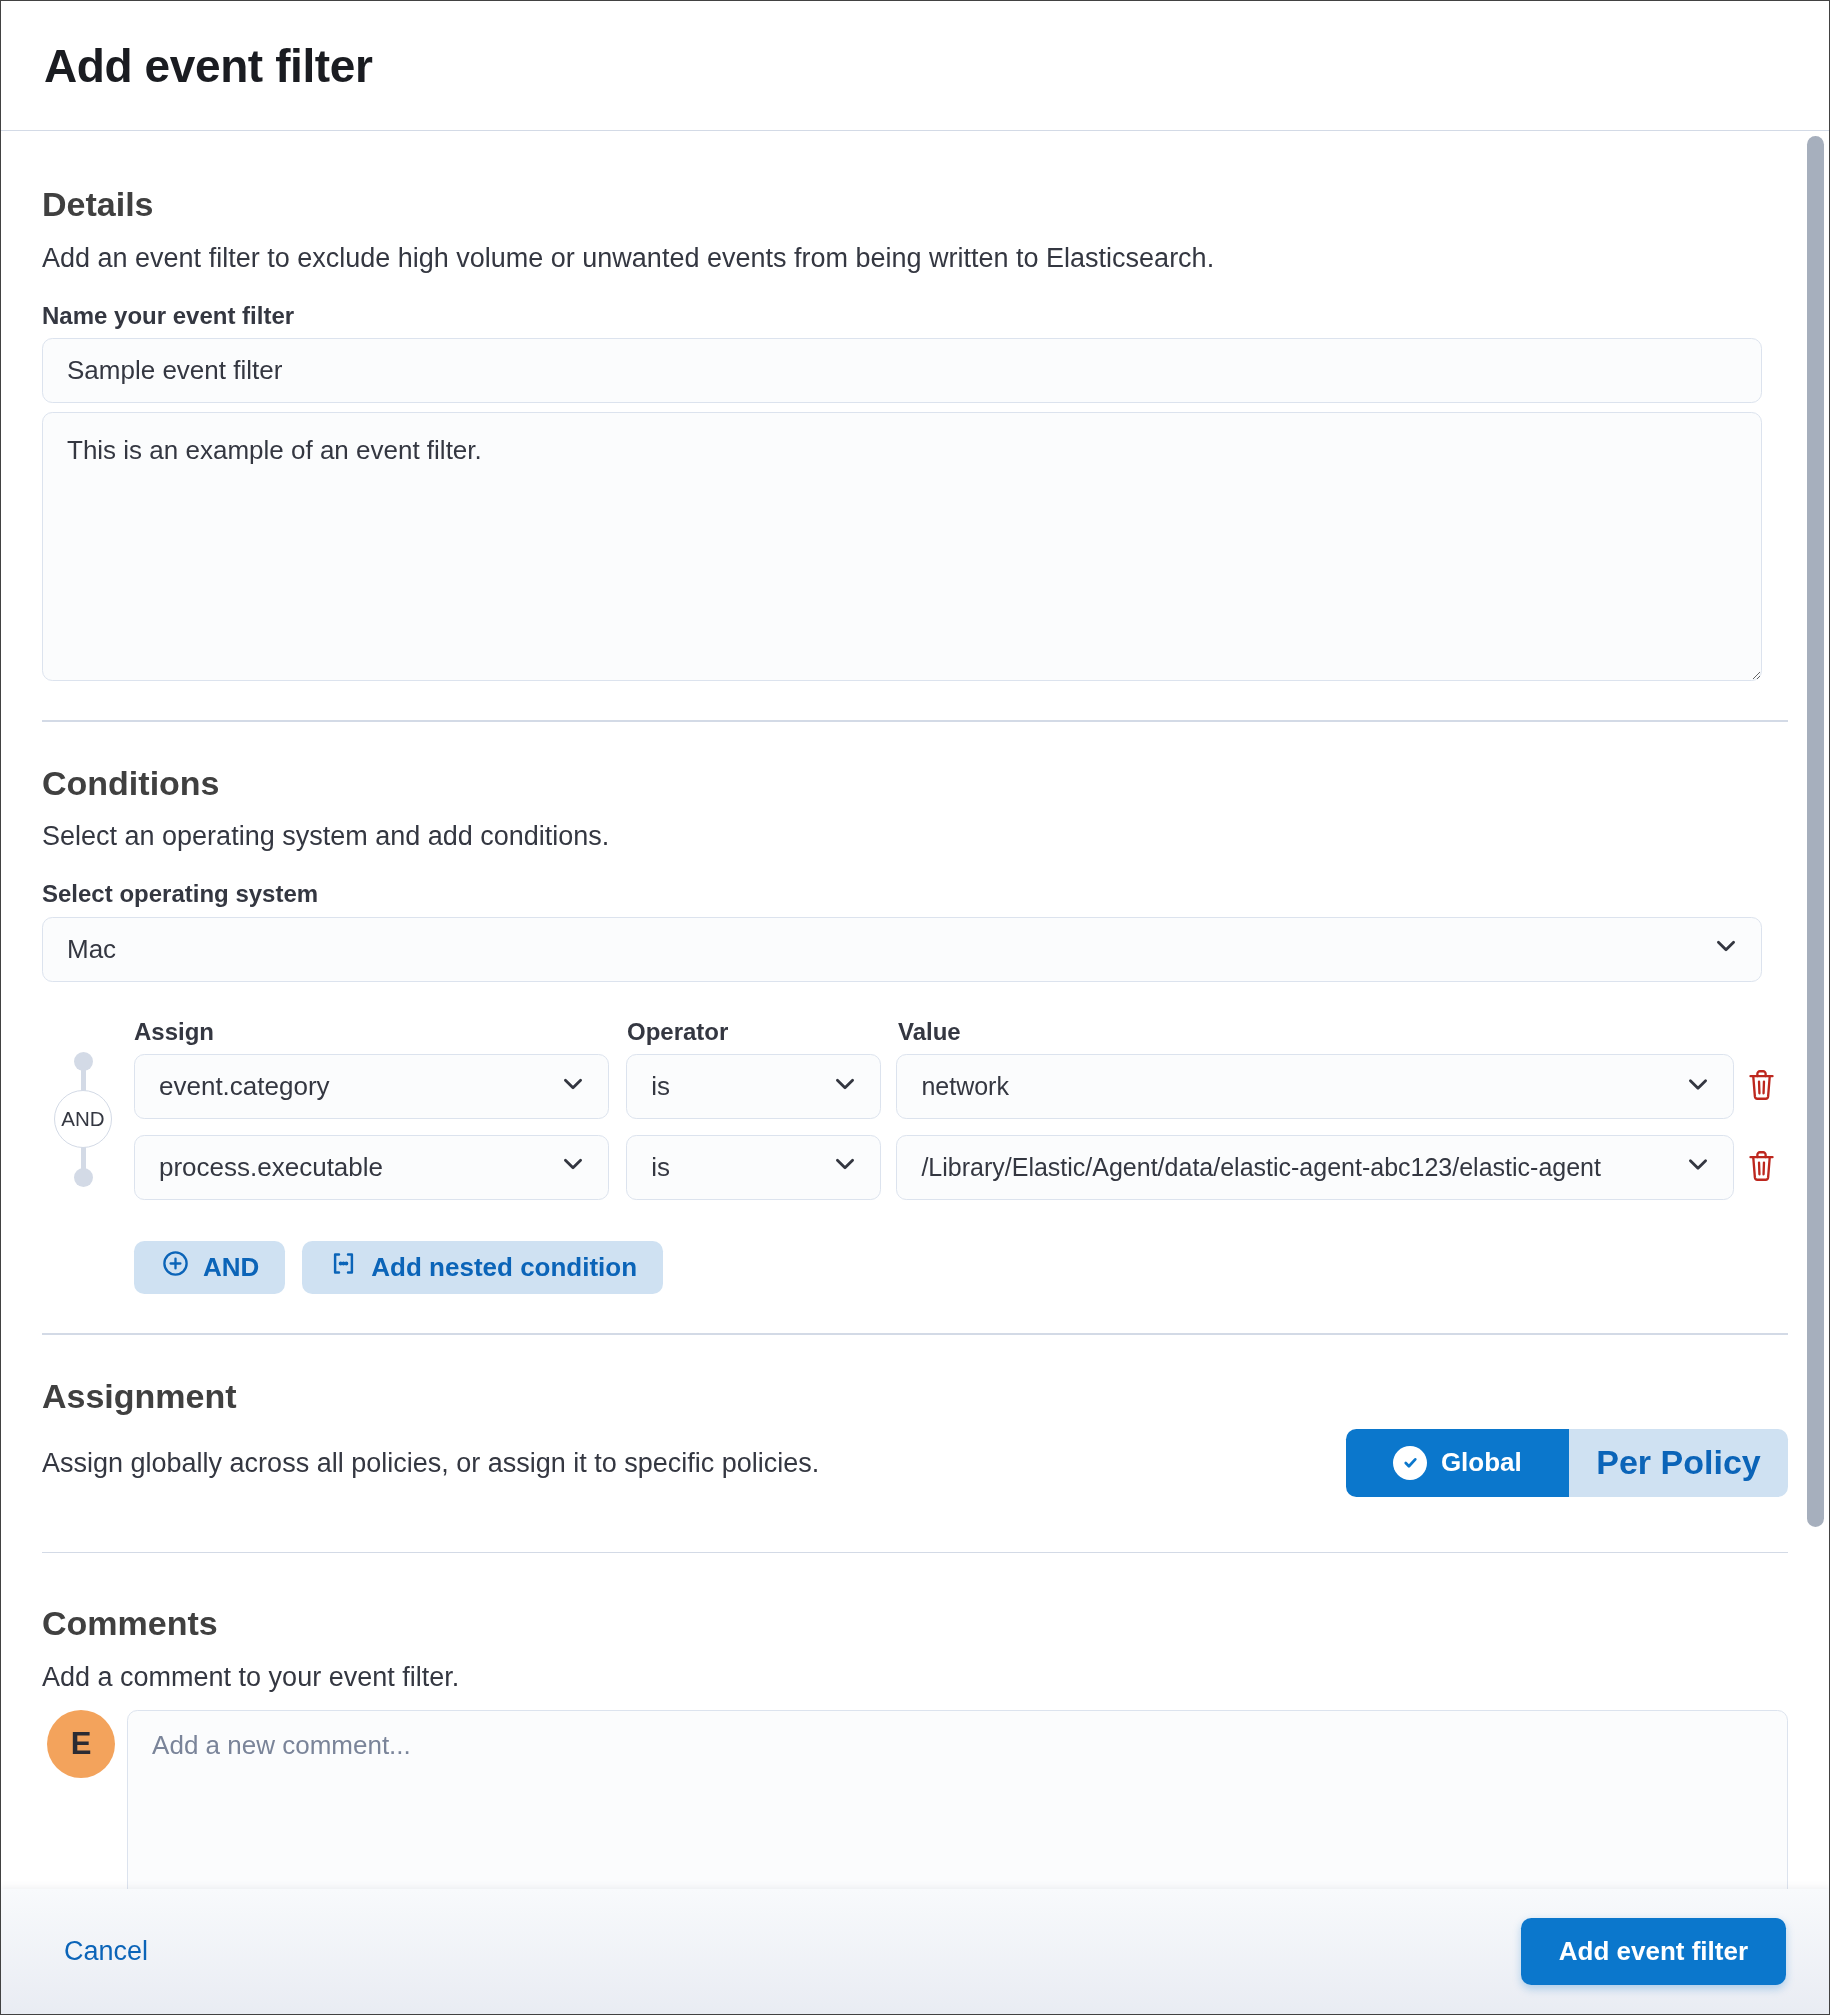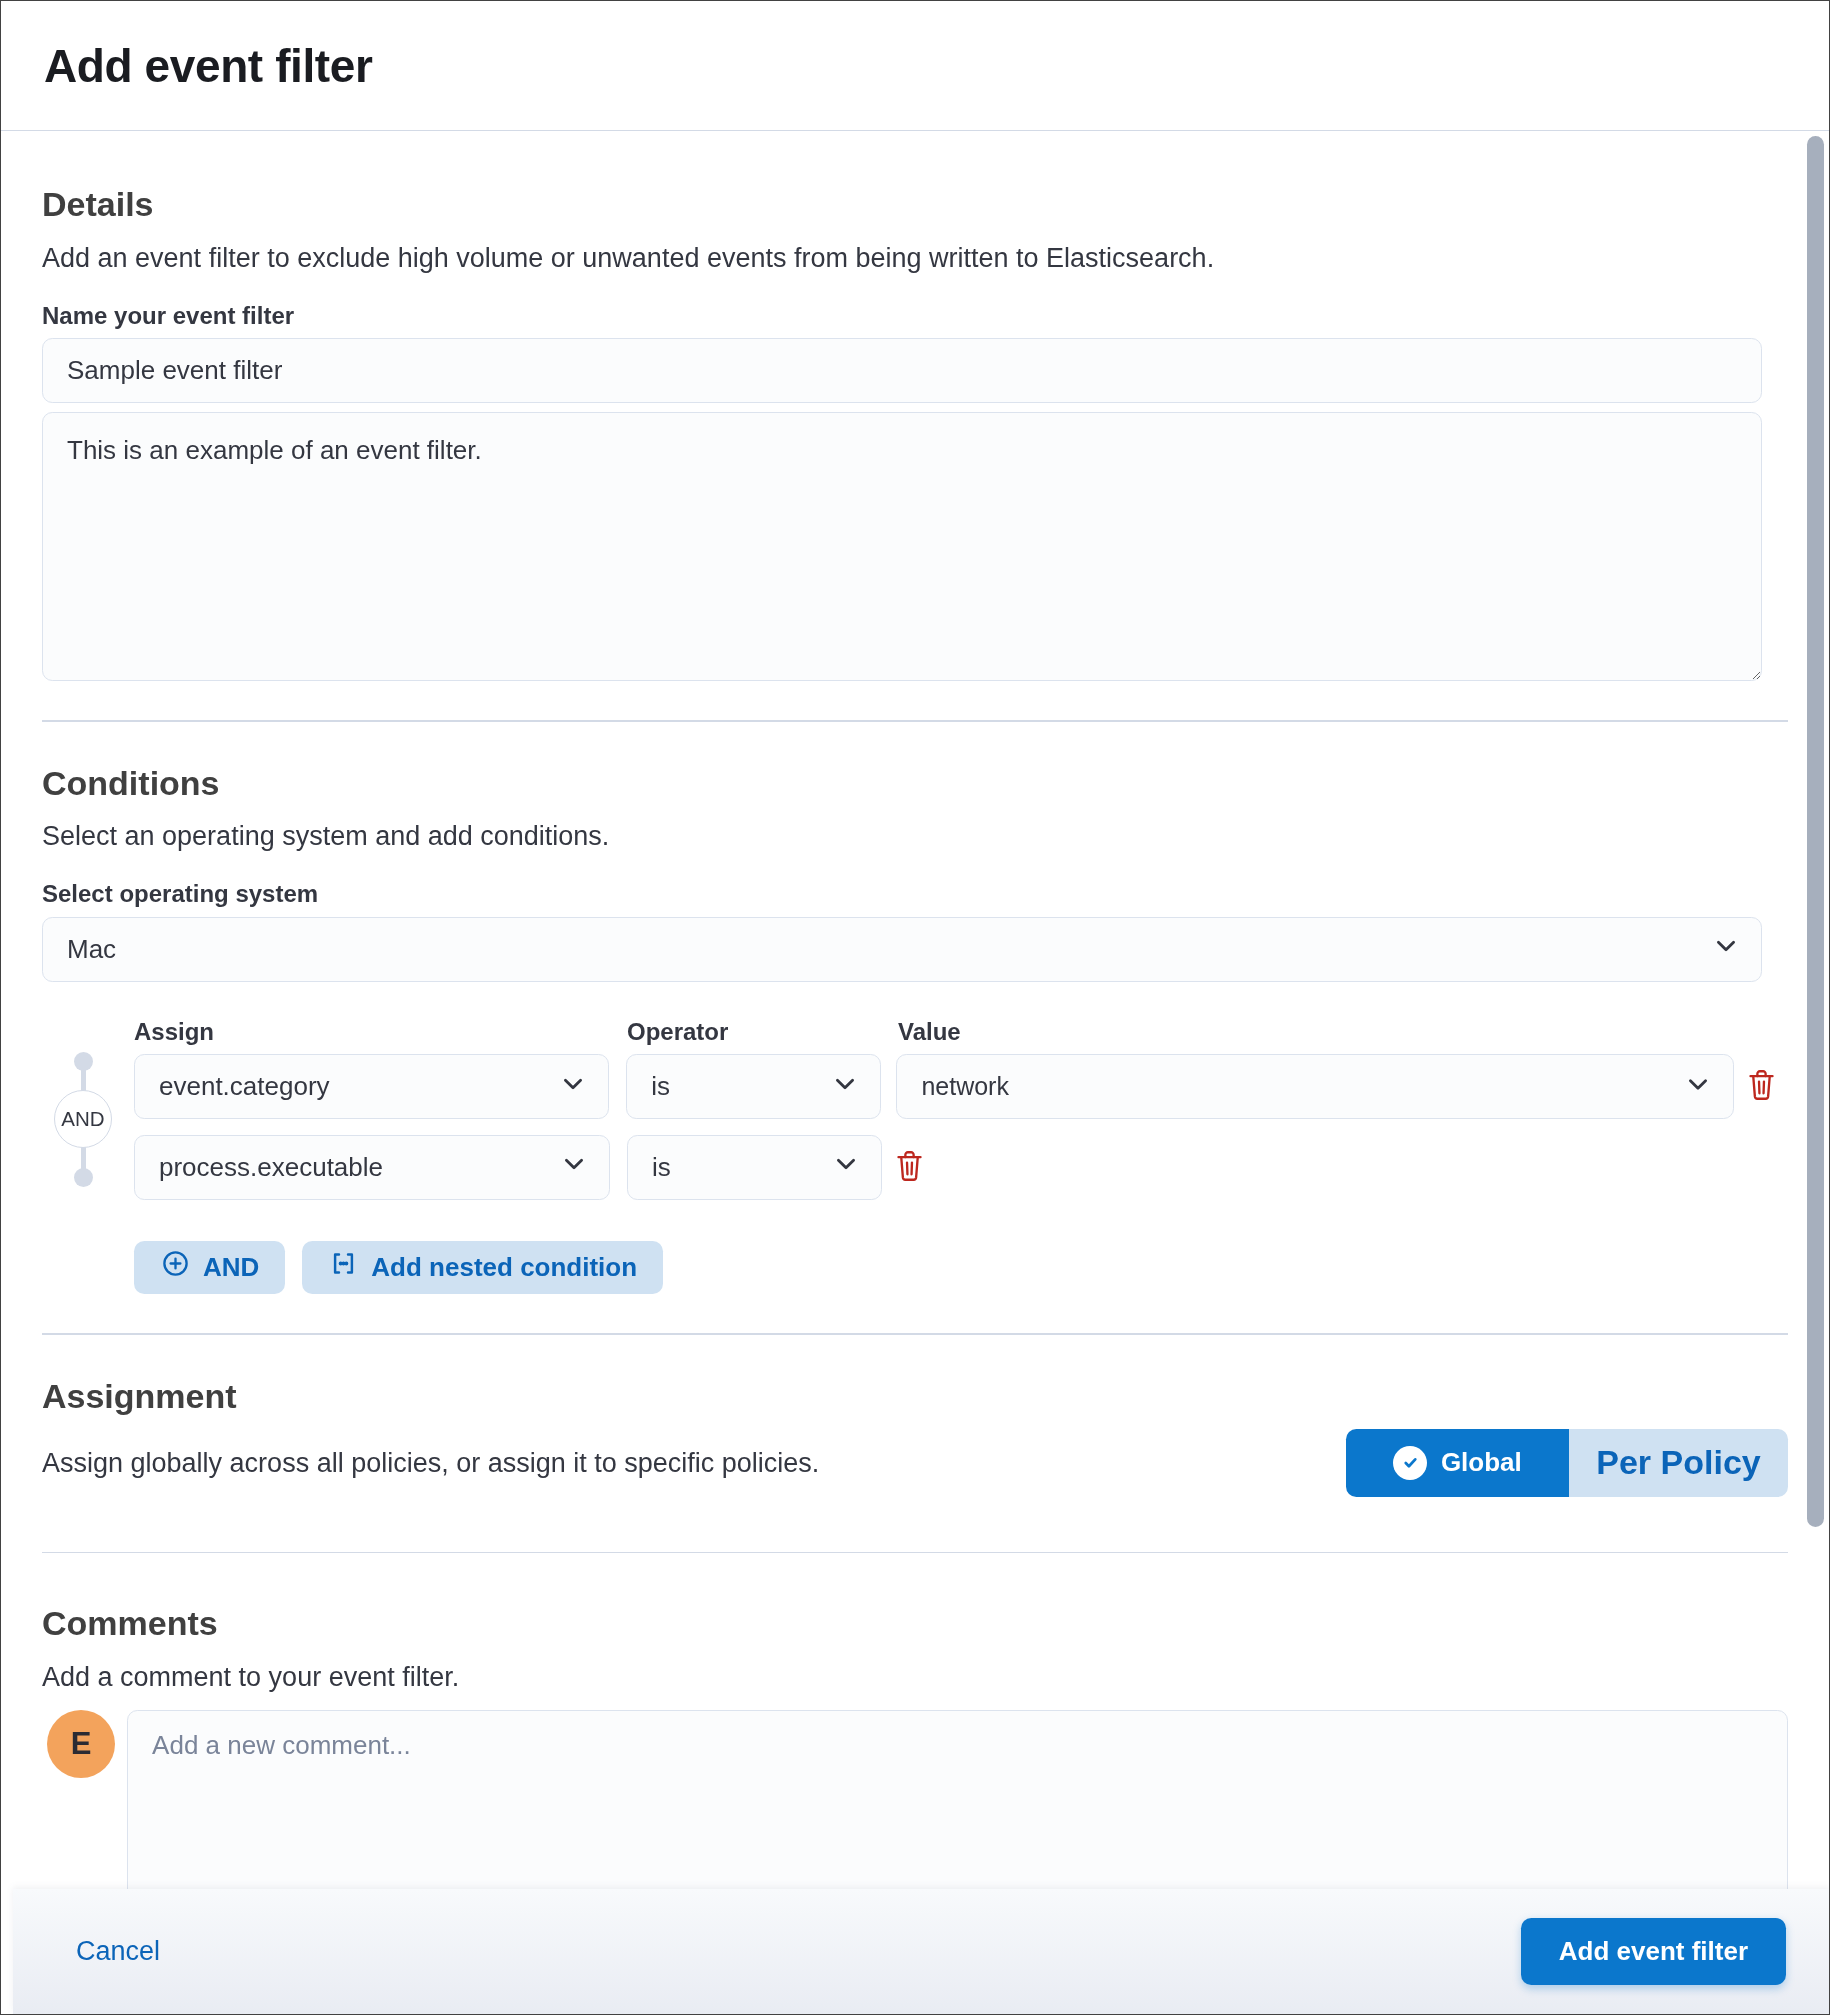"/Library/Elastic/Agent/data/elastic-agen" div.control { html: none -> <div> <span>/Library/Elastic/Agent/data/elastic-agent-abc123/elastic-agent</span> <span> <svg> <path></path> </svg> </span> </div> }
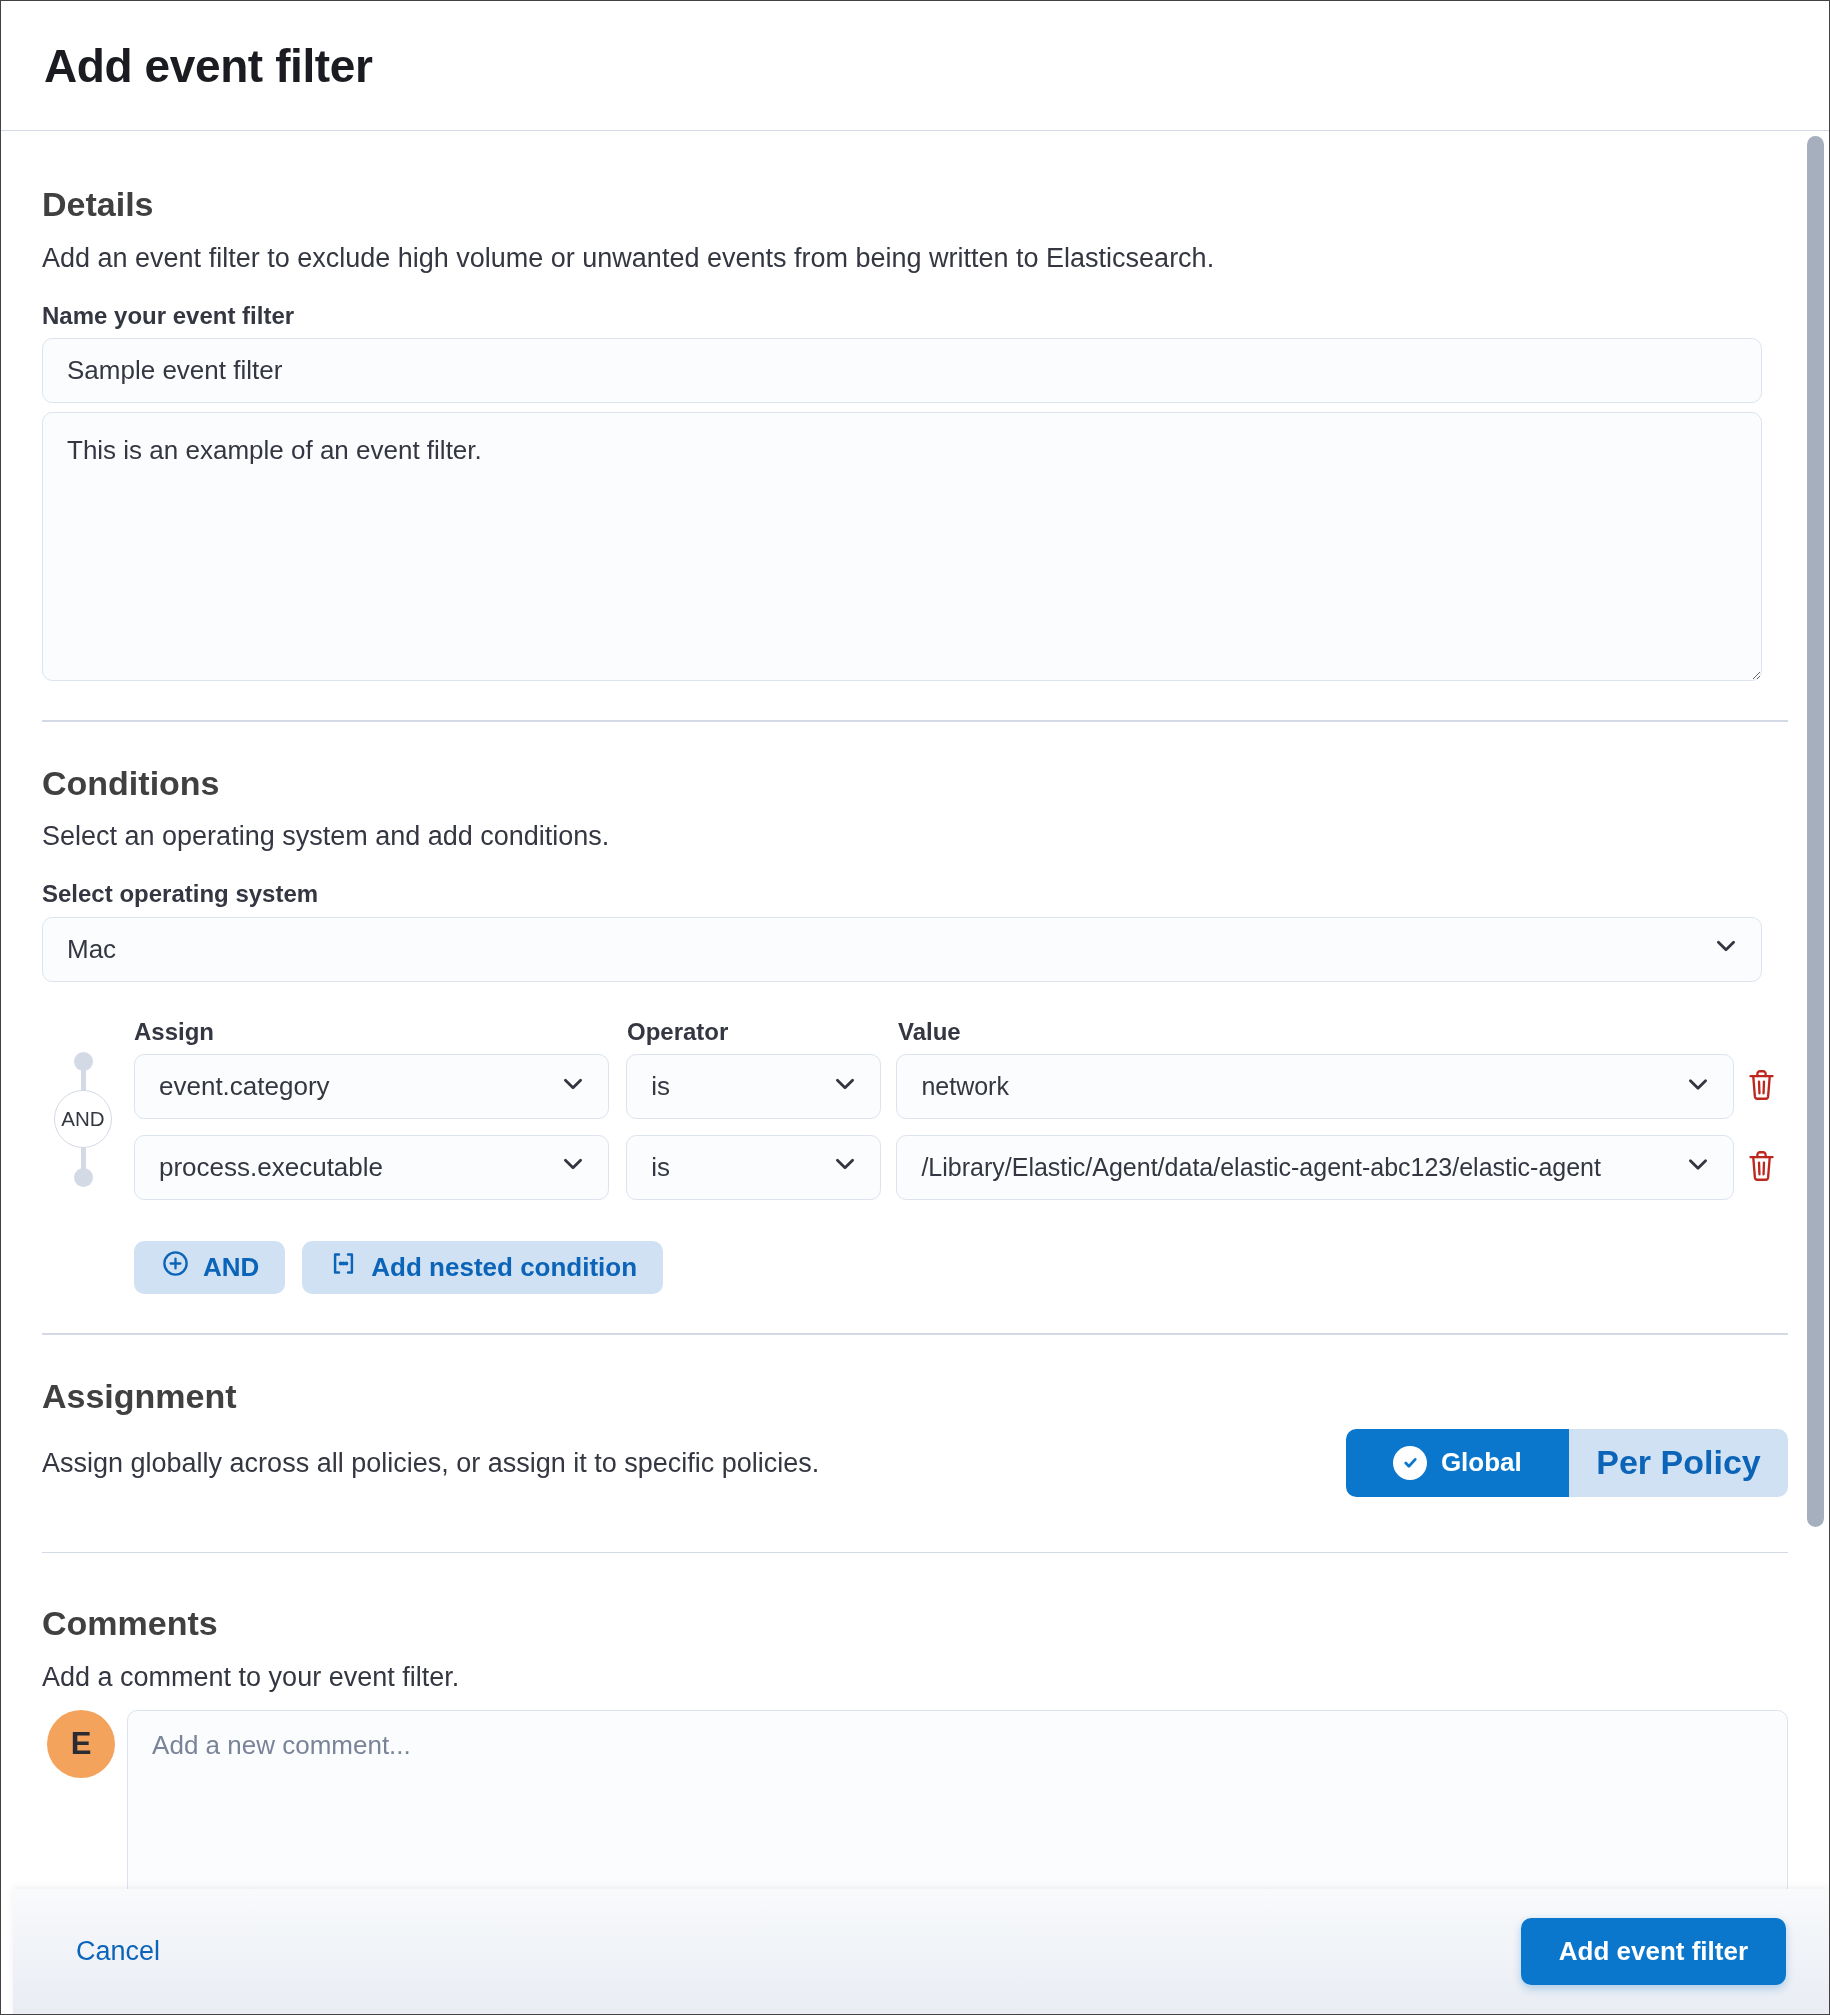"Cancel" .modal-footer { left: 12px -> 0 }
